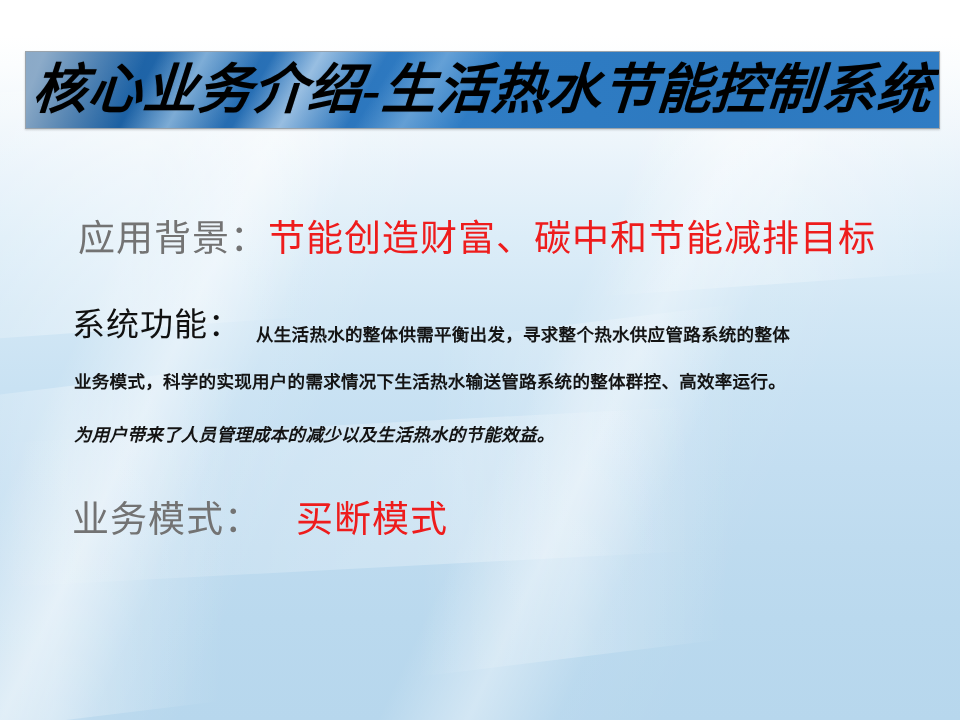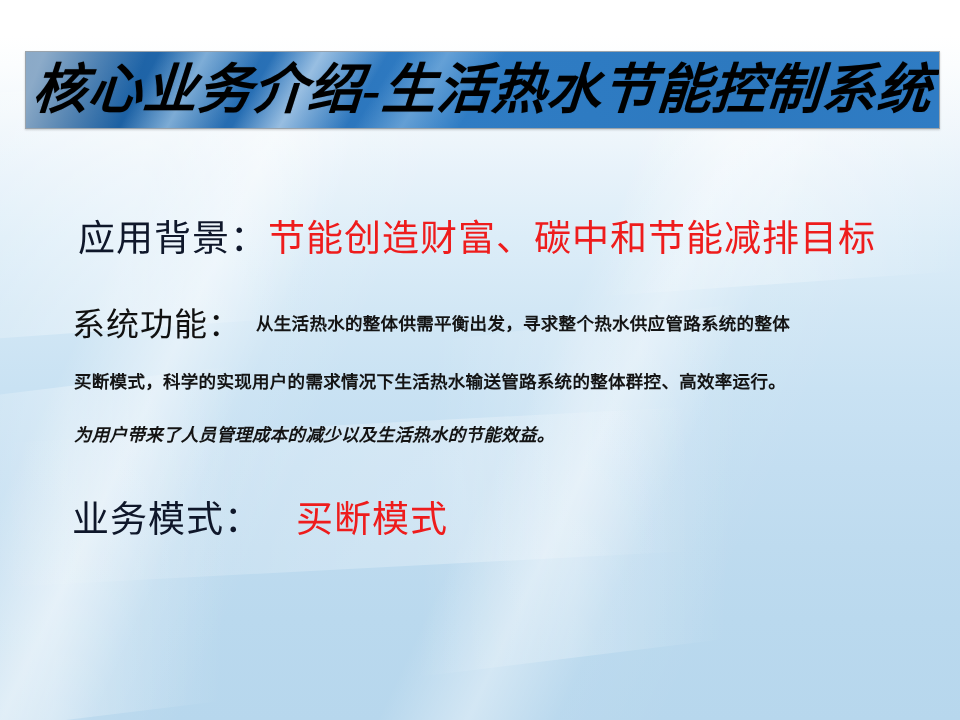"应用背景：" .label-lg { color: #0f172a -> #737373 }
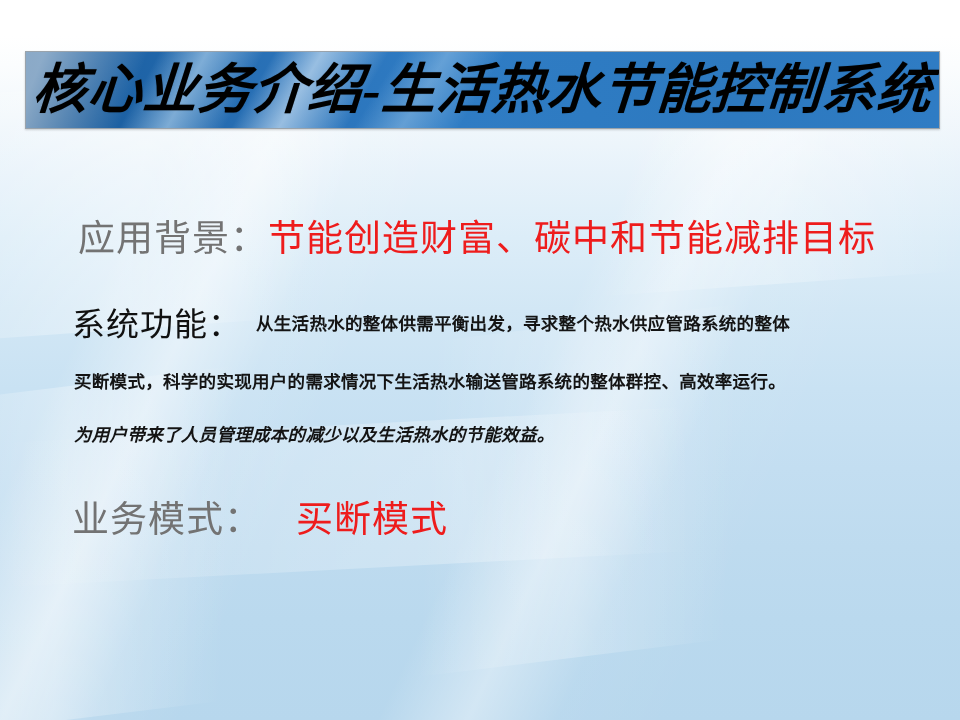"系统功能：" #row-function { align-items: center -> flex-end }
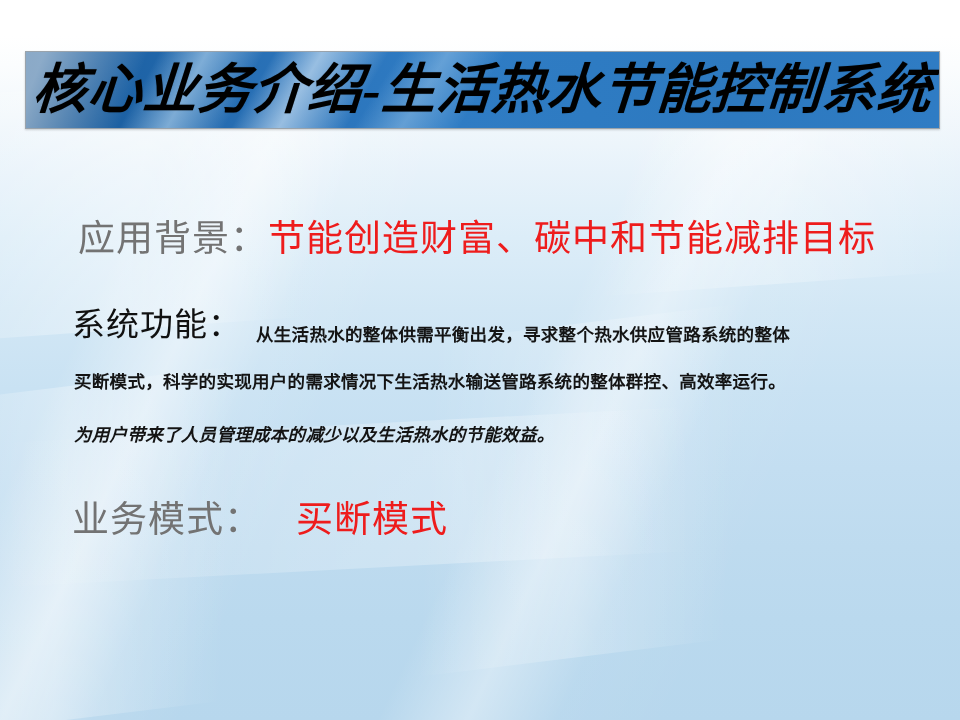"买断模式，科学的实现用户的需求情况下生活热水输送管路系统的整体群控、高效率运行。" span.body-text { text: 买断 -> 业务 }
